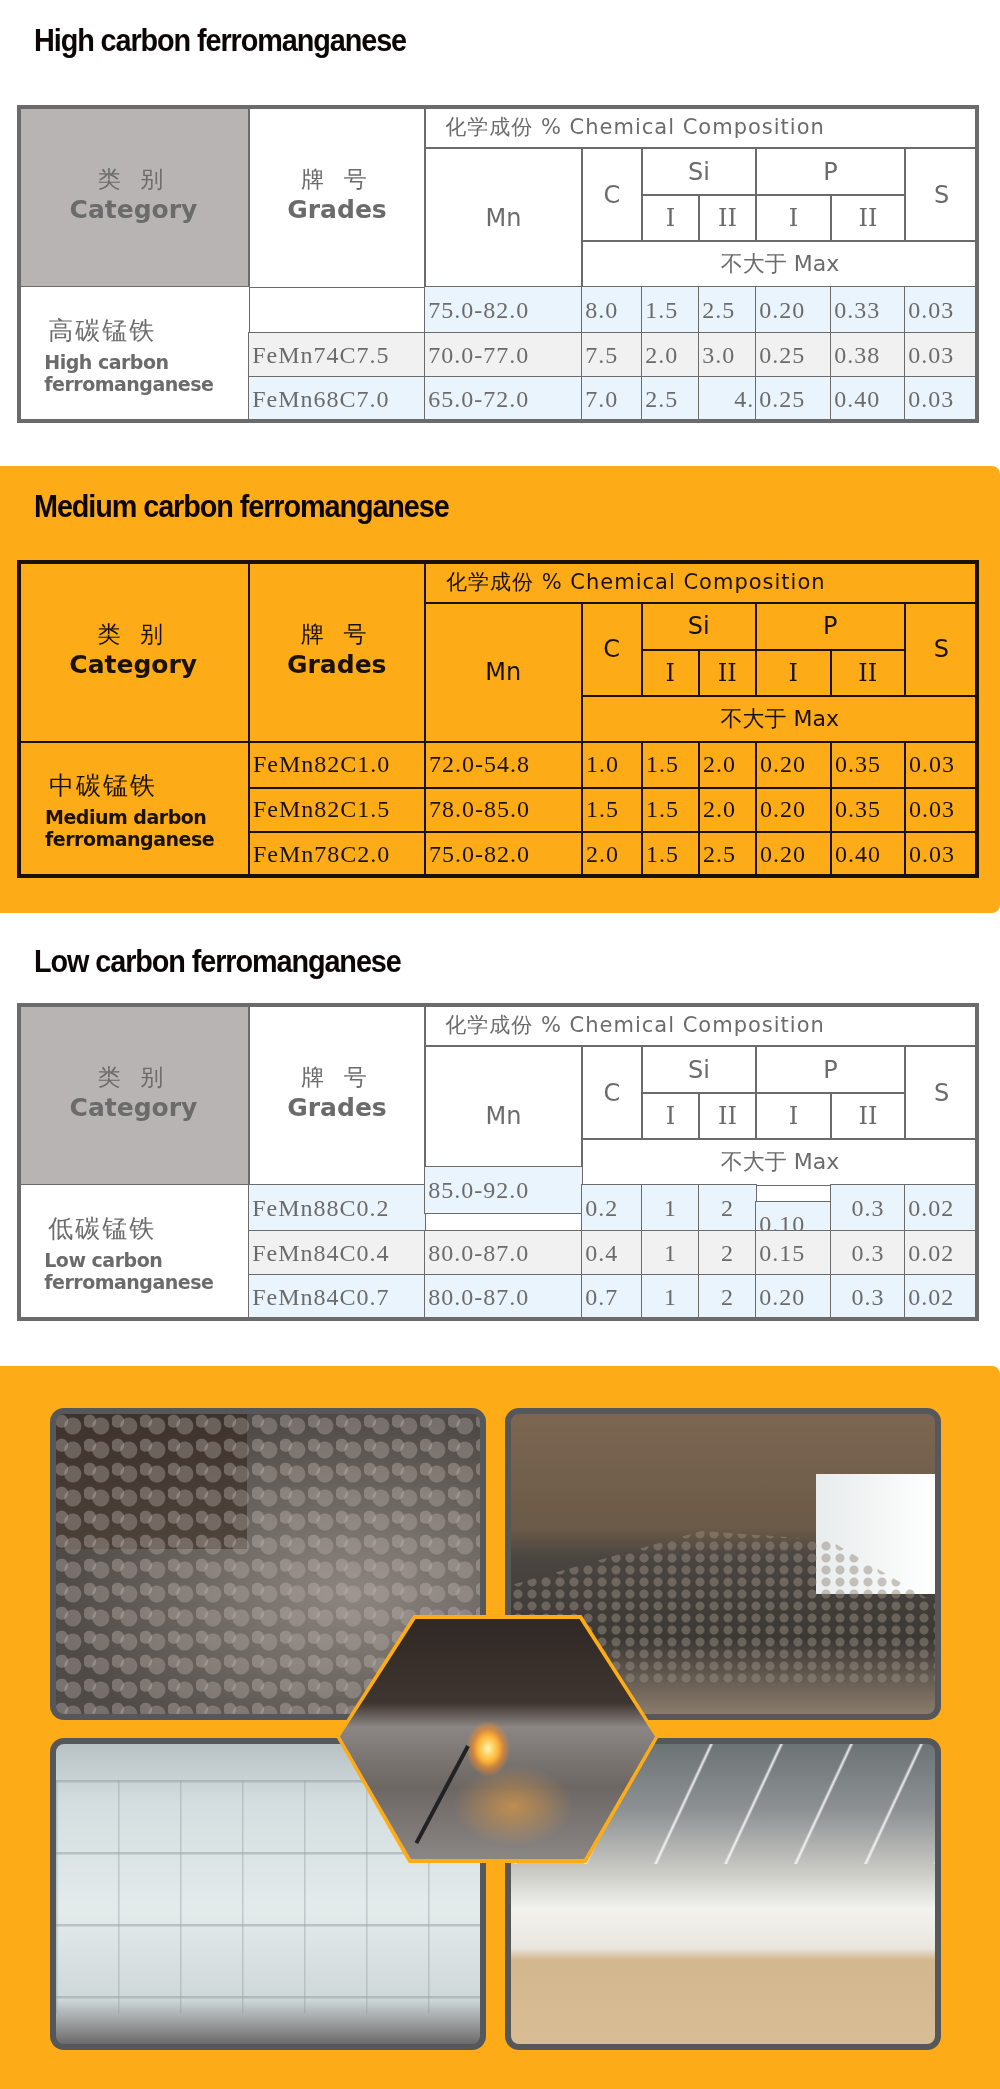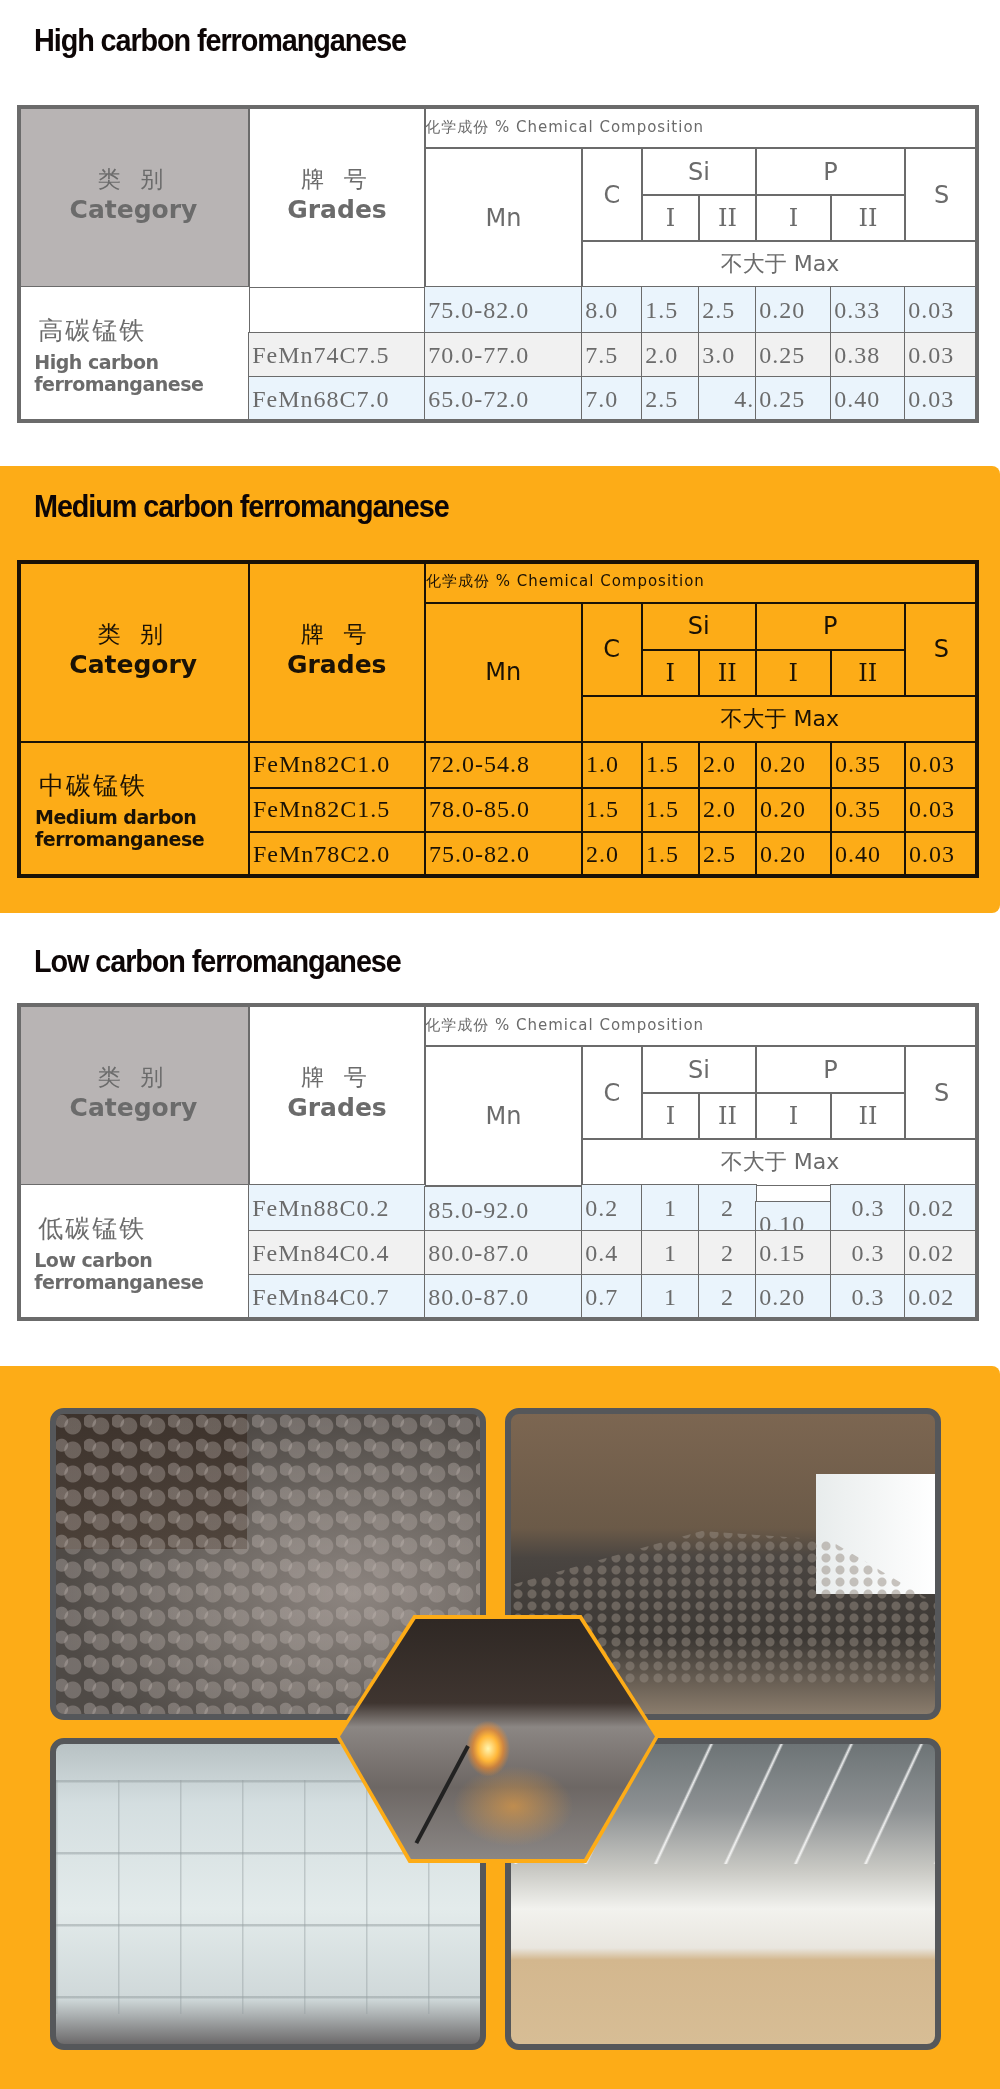"化学成份 % Chemical Composition" .hdr-comp { font-size: 15px -> 21px; padding-left: none -> 20px }
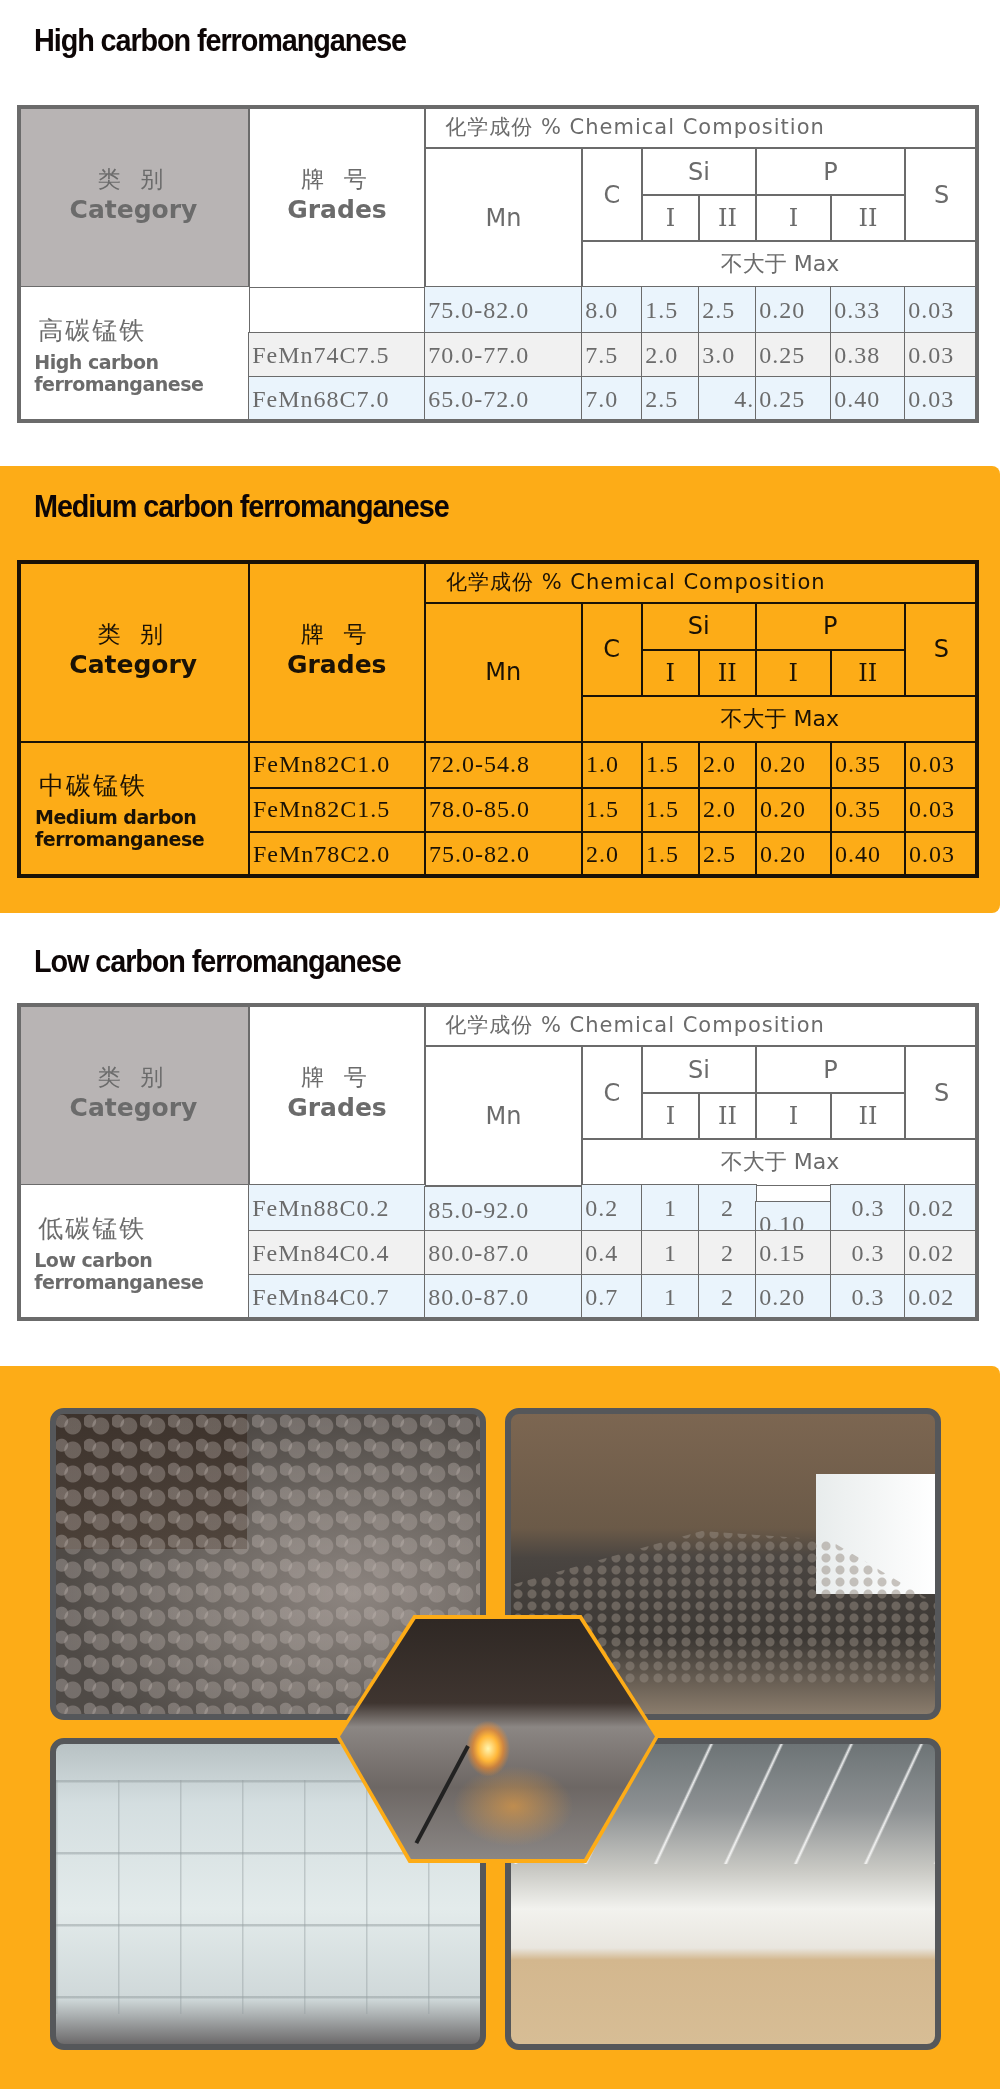"高碳锰铁" .catcell { padding-left: 16px -> 26px }
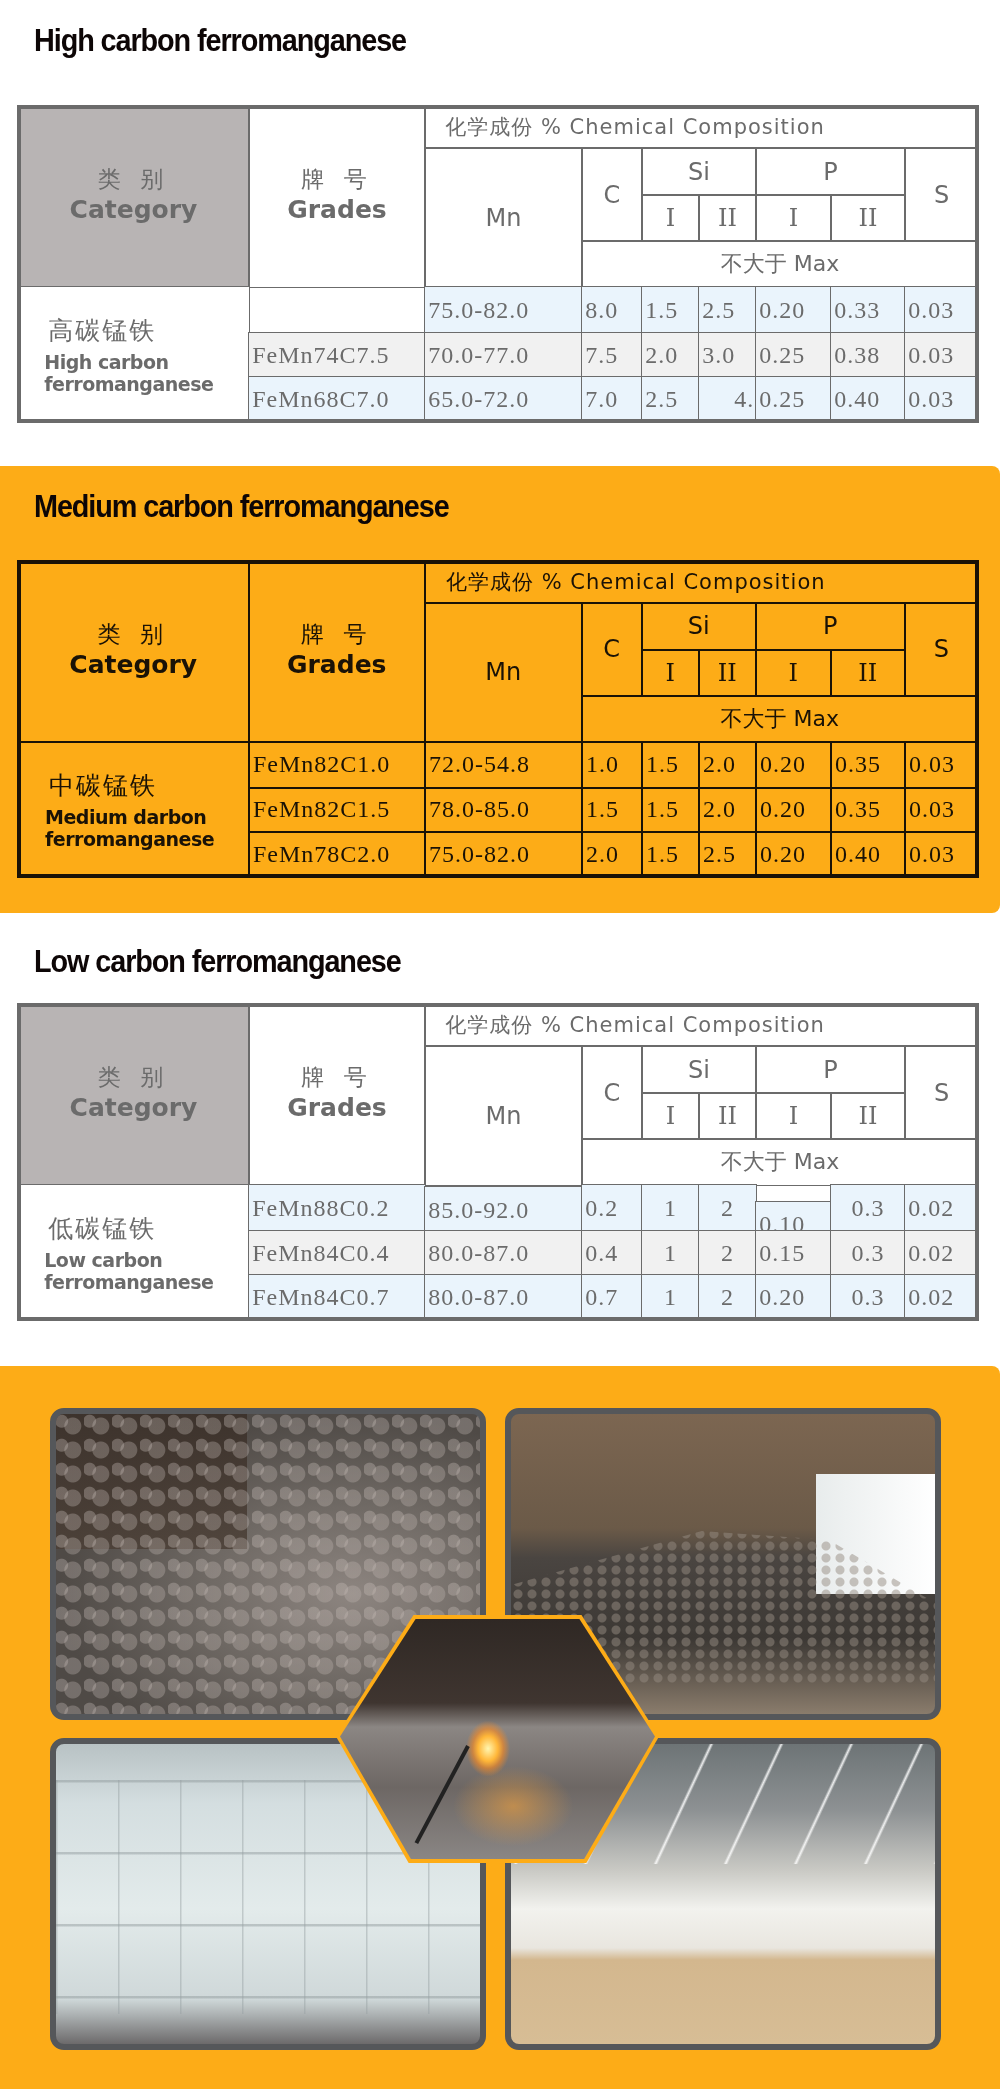"85.0-92.0" div.cell { top: 183px -> 163px }
